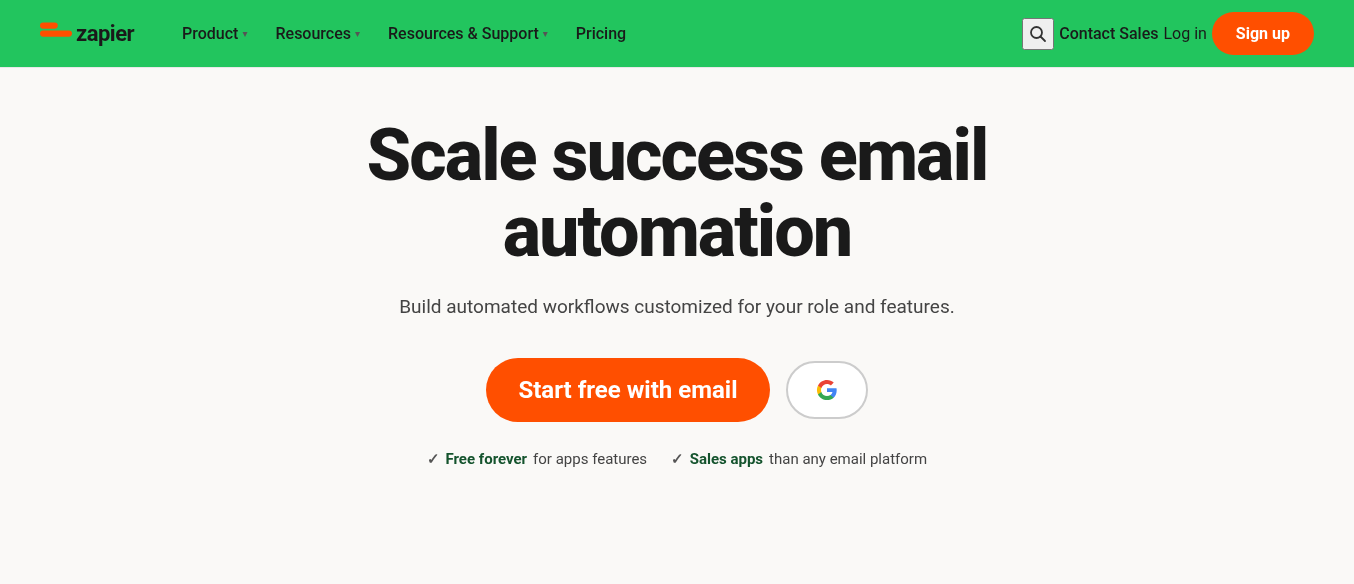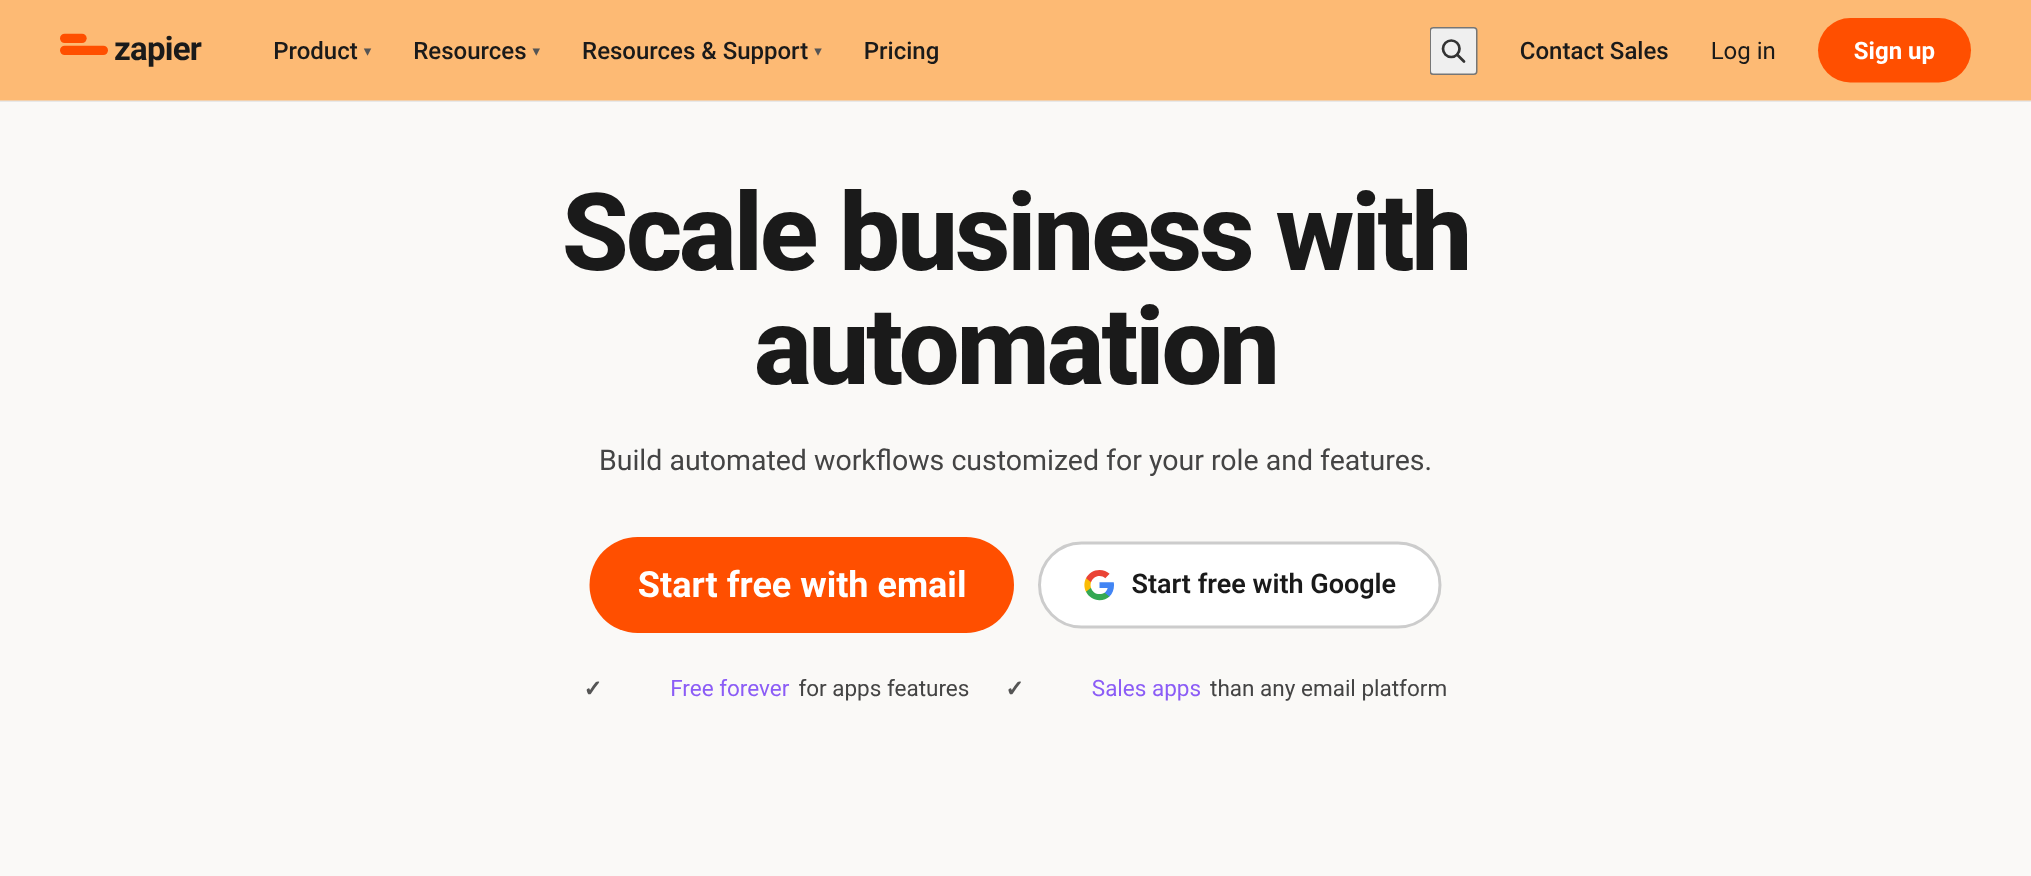"zapier" .navbar { background: #fdba74 -> #22c55e }
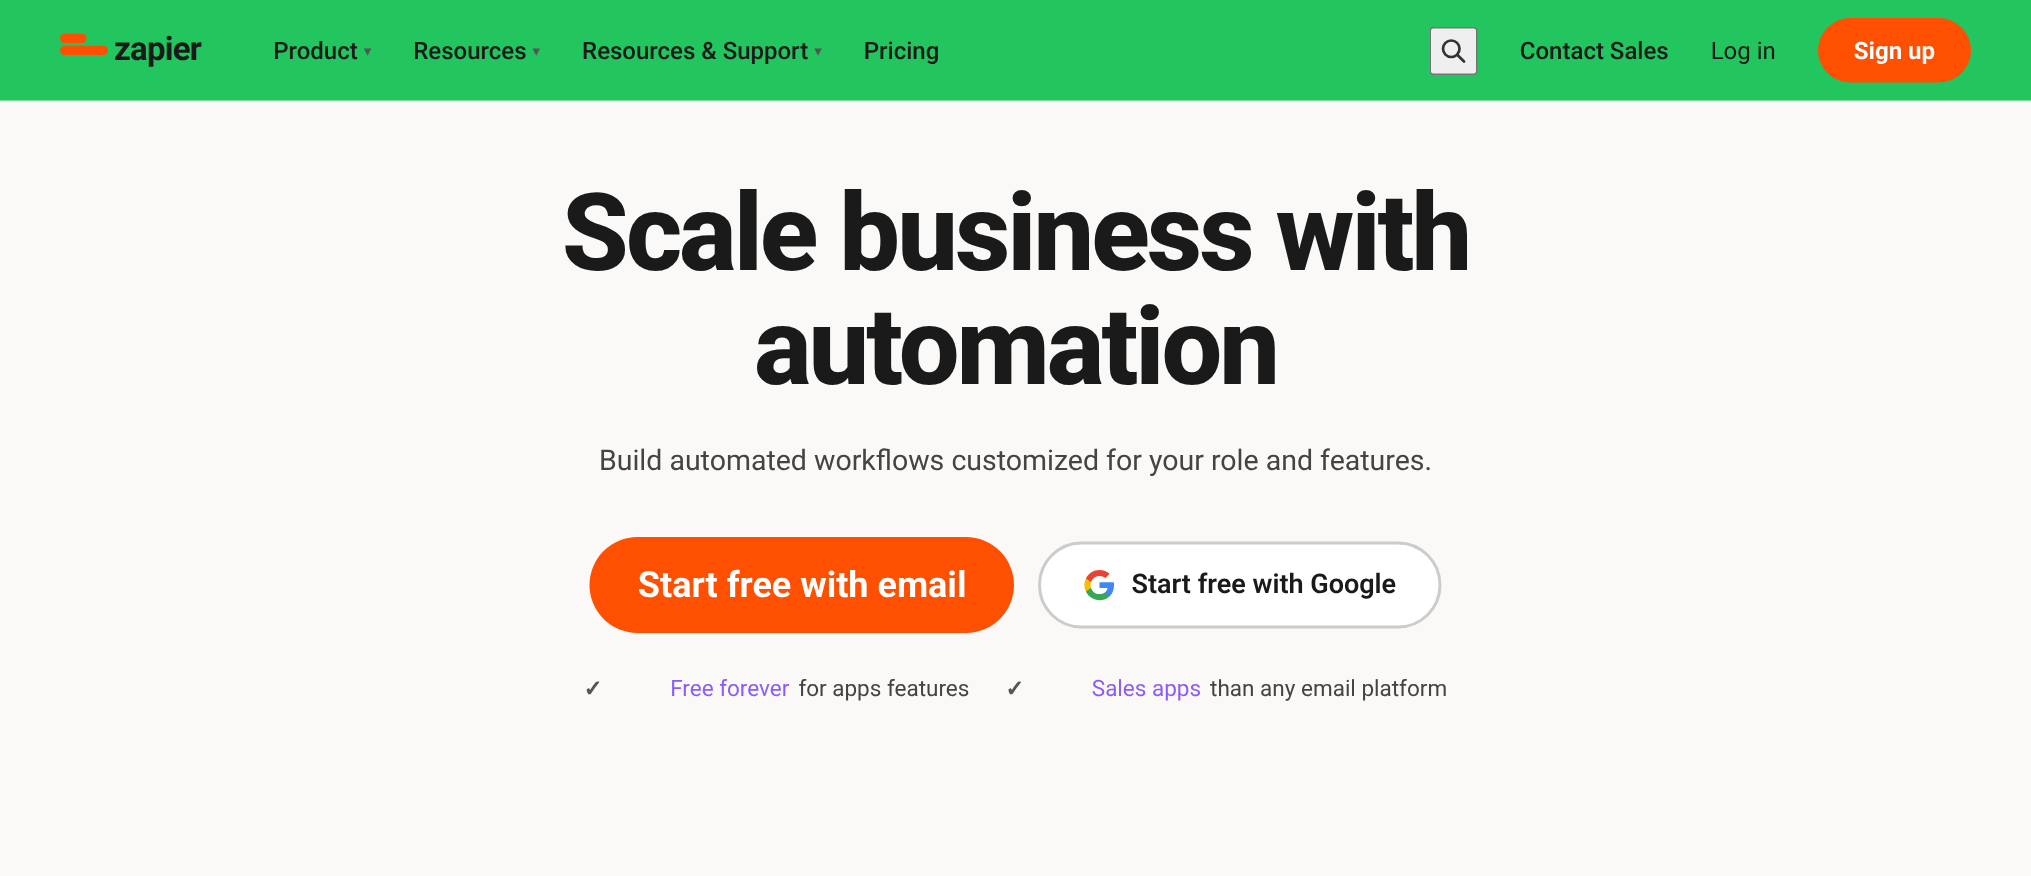"Contact Sales" .nav-right { gap: 28px -> 5px }
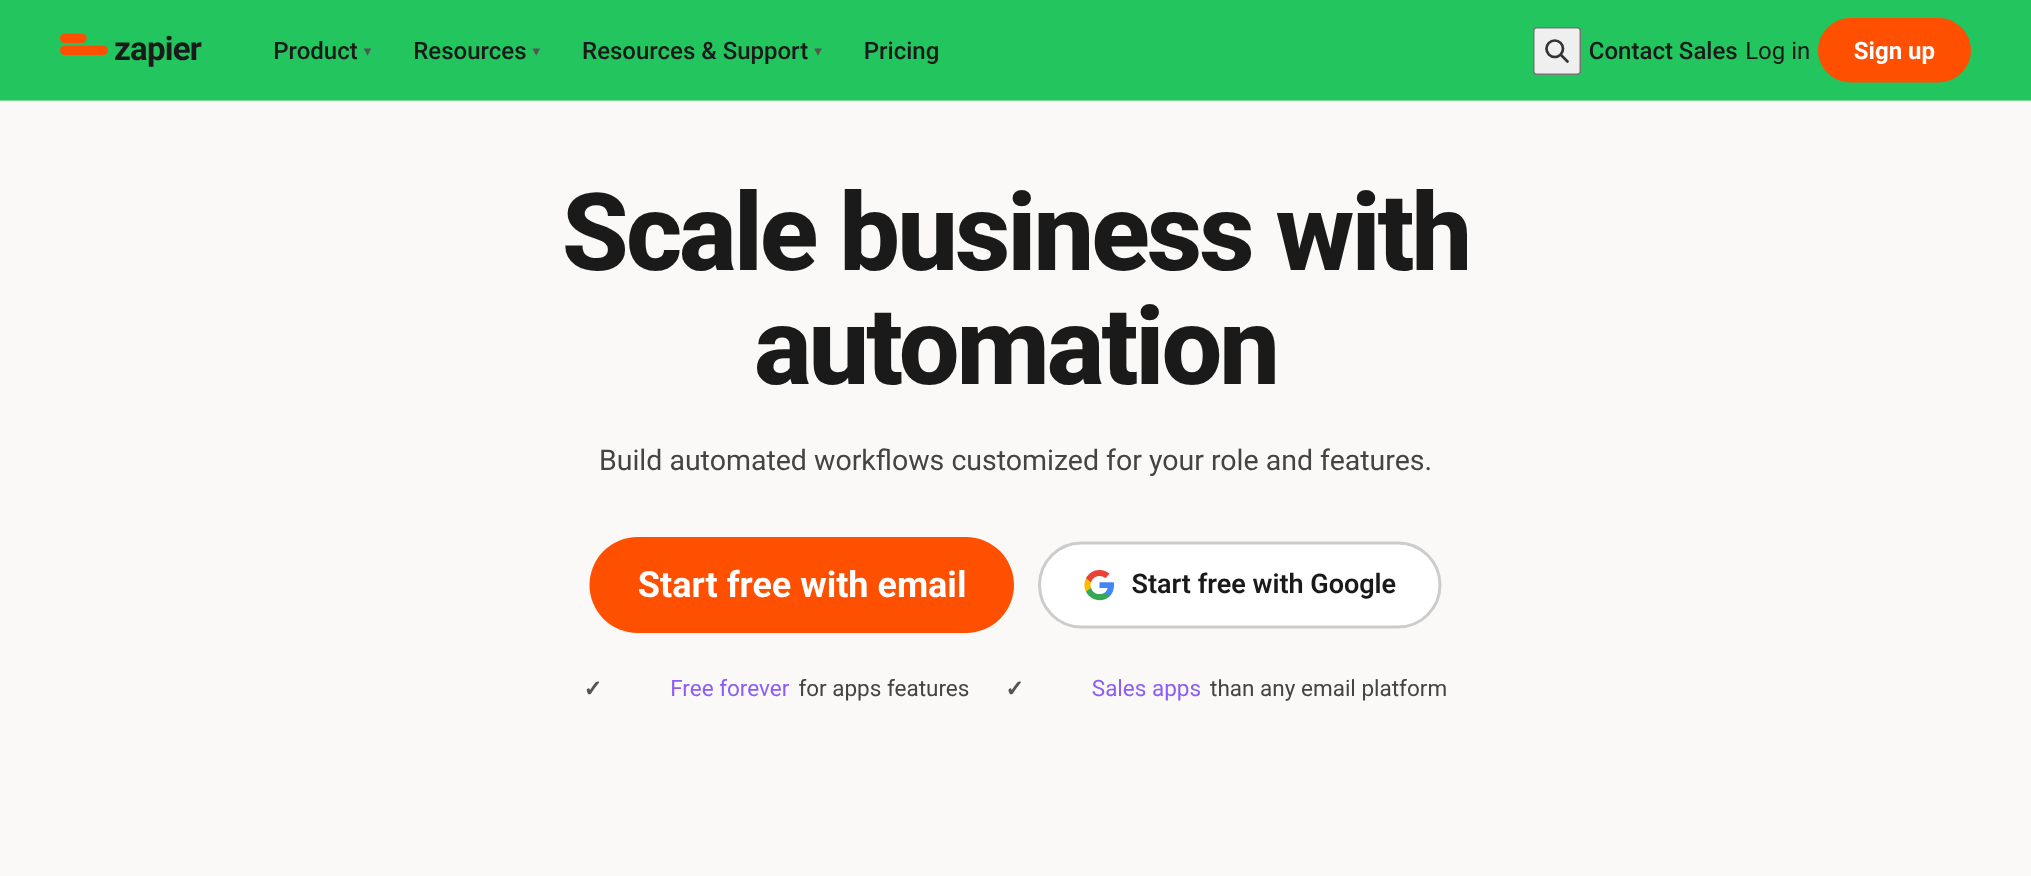"Scale business with" span { text: business with -> success email }
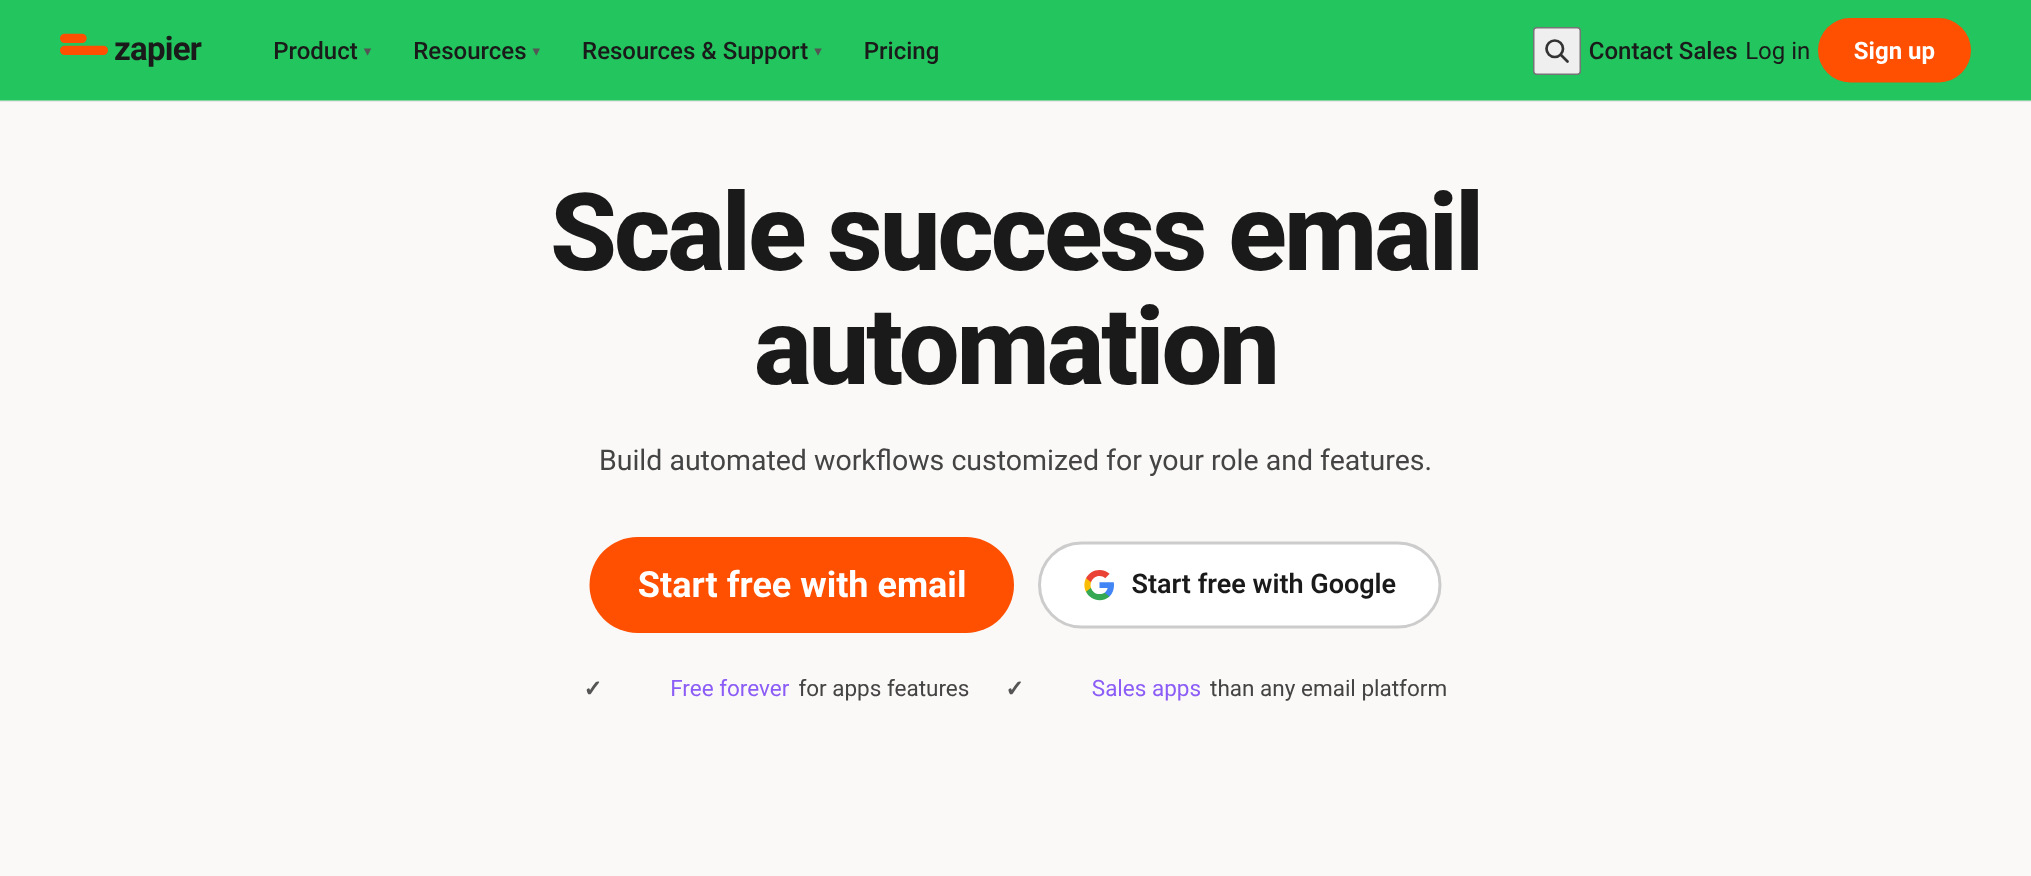"Start free with Google" span { html: <span>Start free with Google</span> -> none }
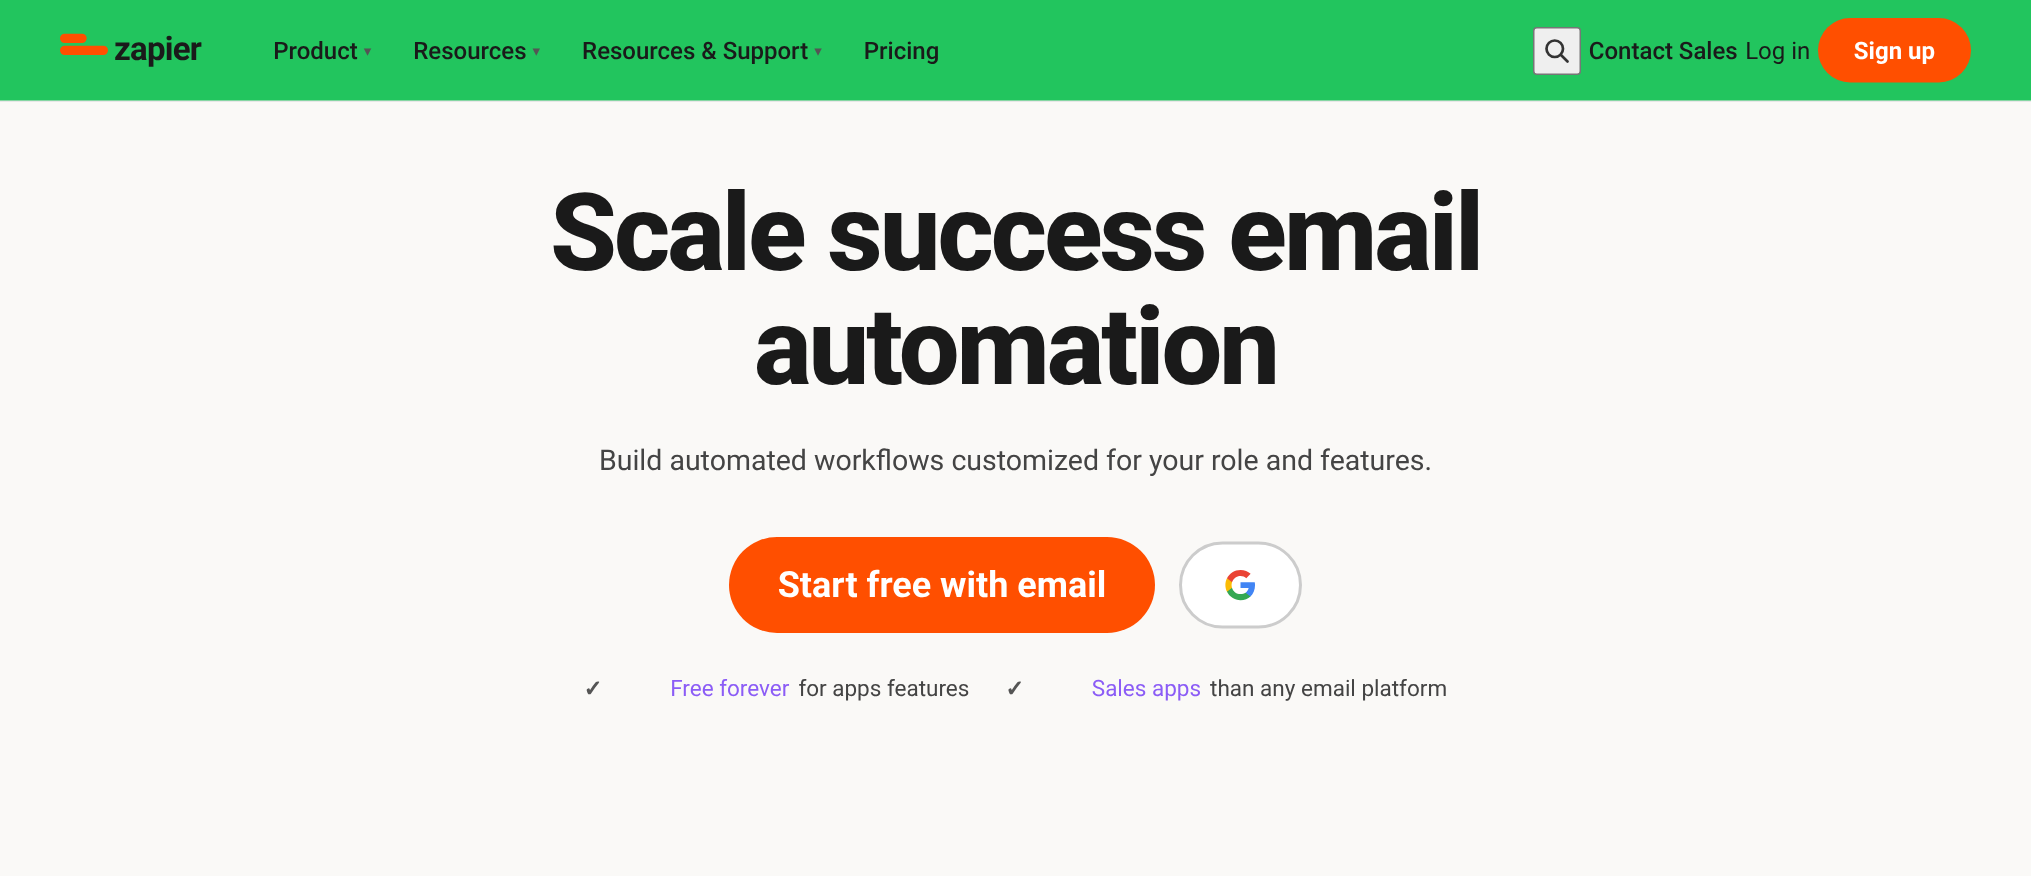"Free forever" .feature-bold { color: #8b5cf6 -> #14532d; font-weight: 400 -> 700; margin-left: 39px -> none }
